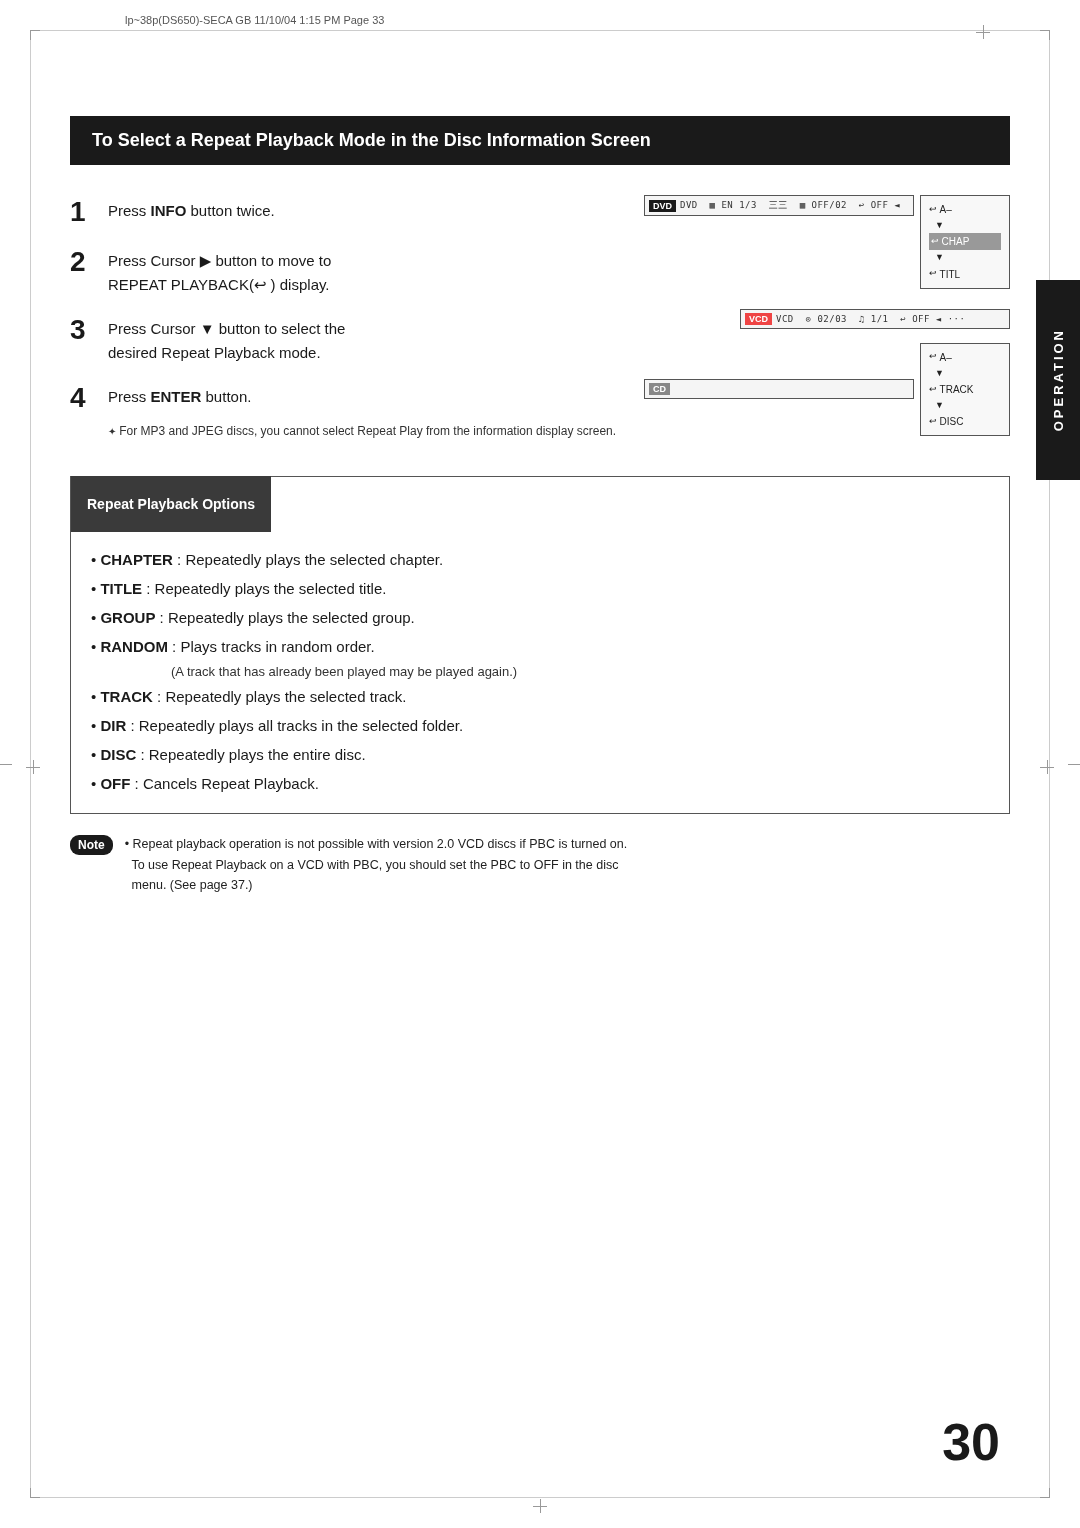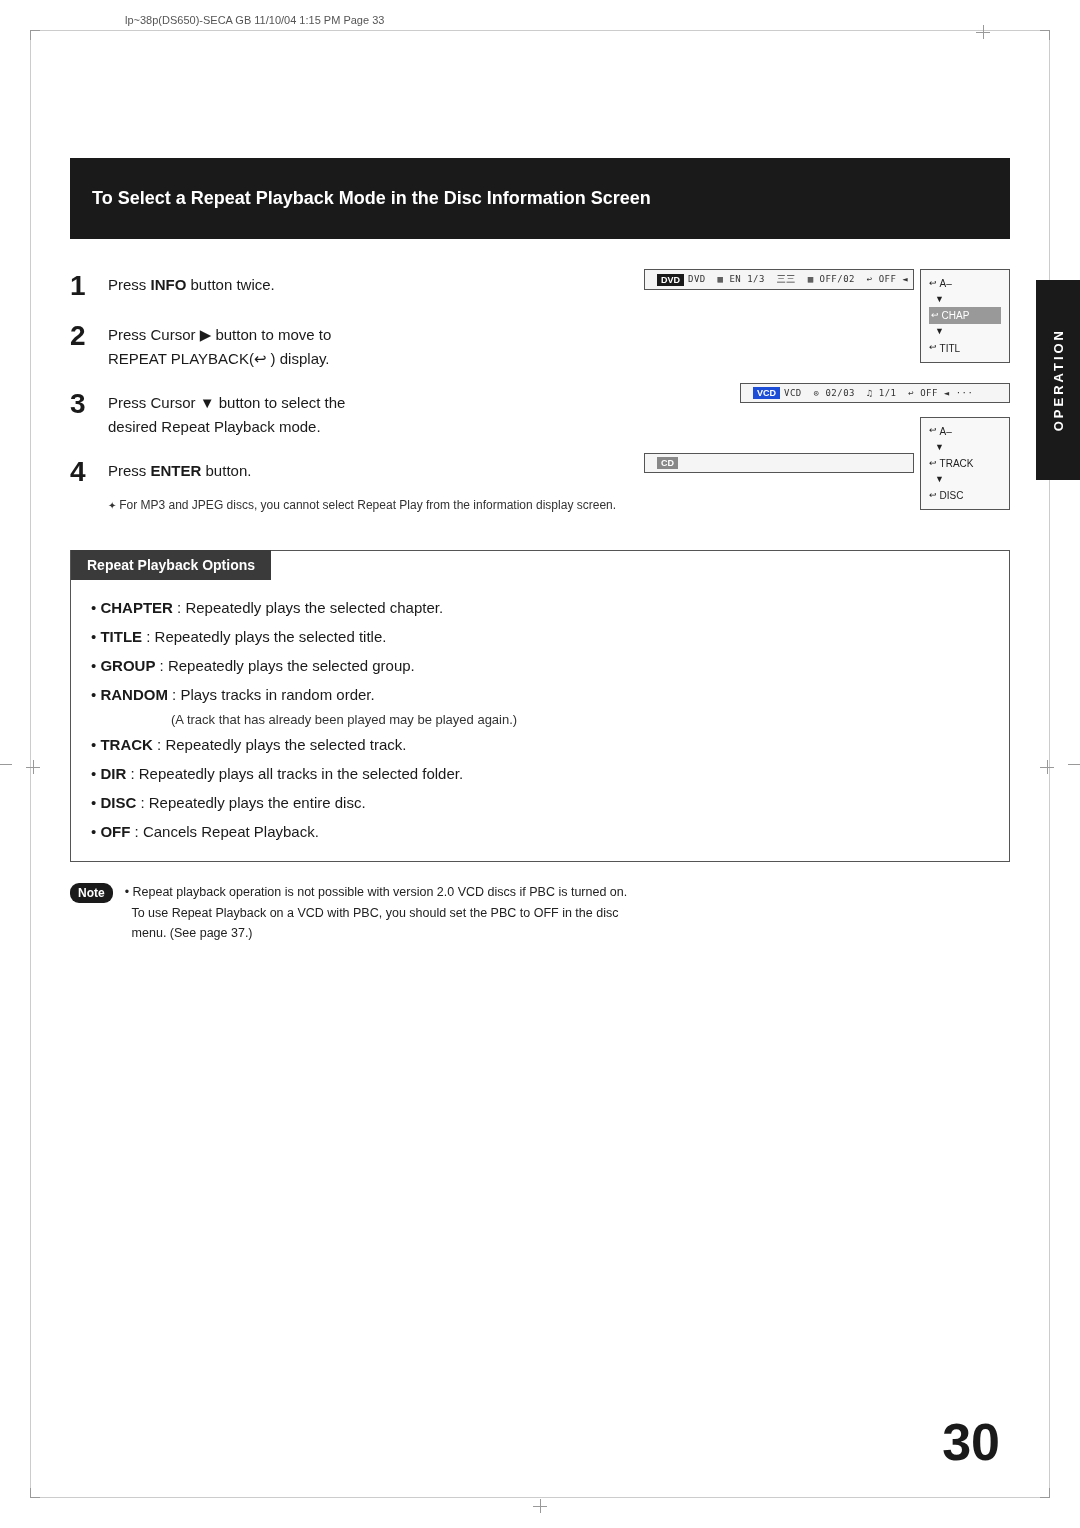"To Select a Repeat Playback" .title-box { margin-top: 78px -> 36px; padding: 28px 20px -> 12px 20px }
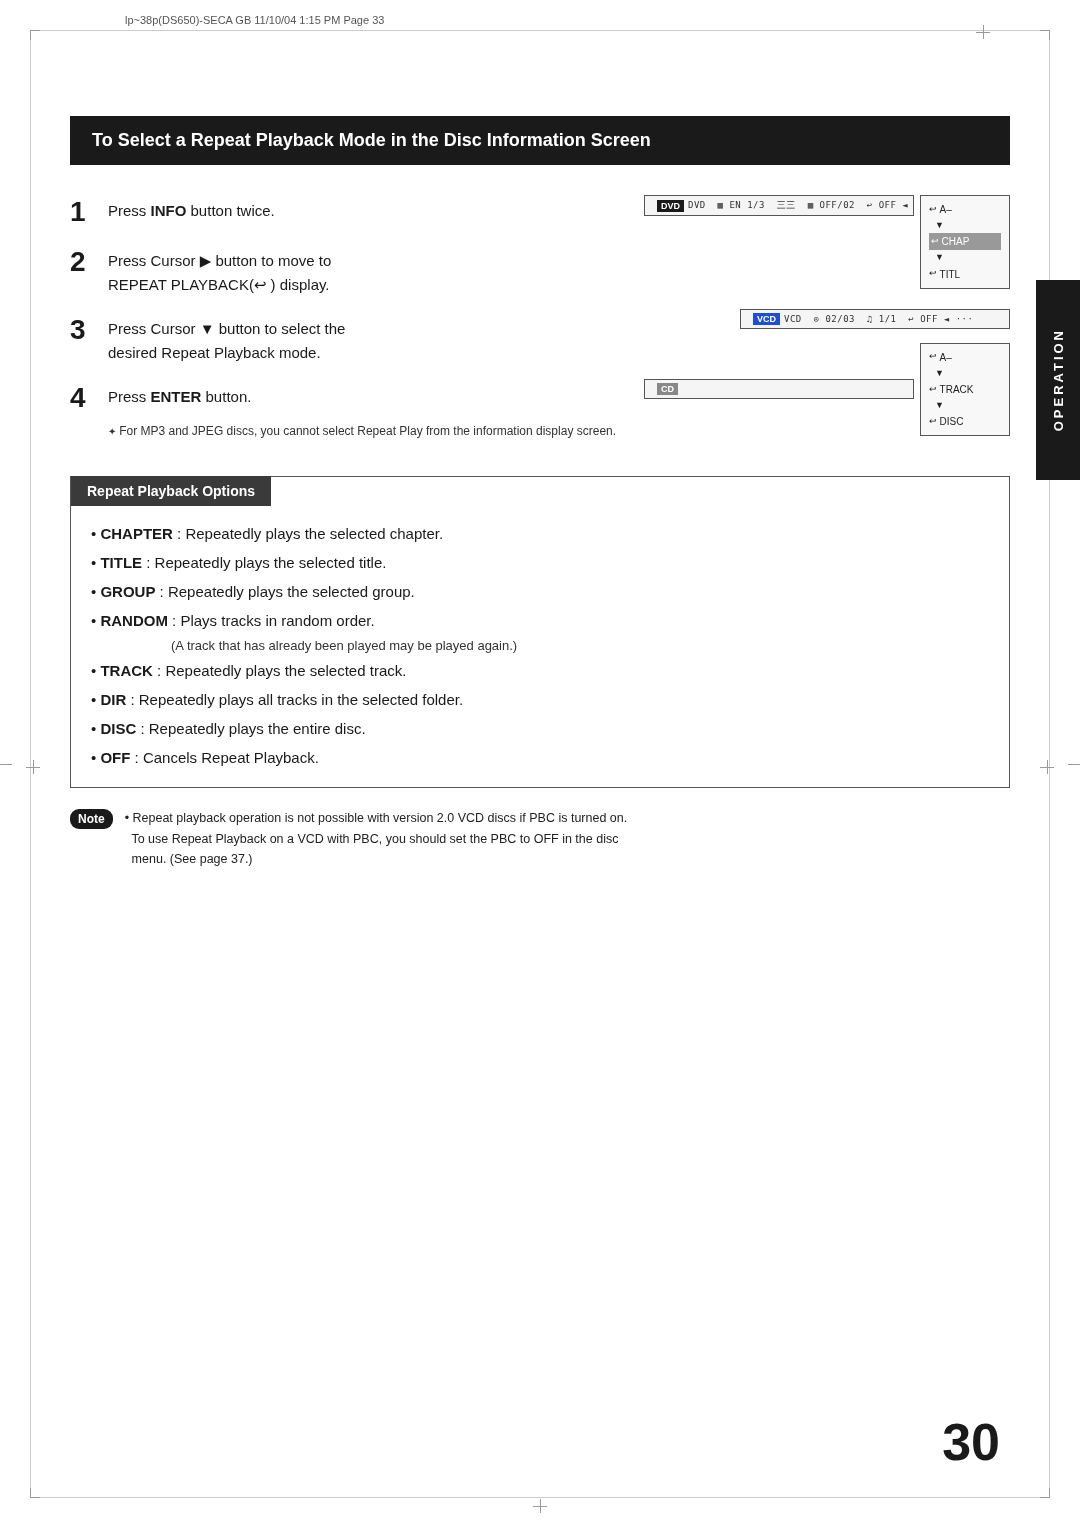"DVD" .display-panel { padding: 3px 12px -> 3px 4px }
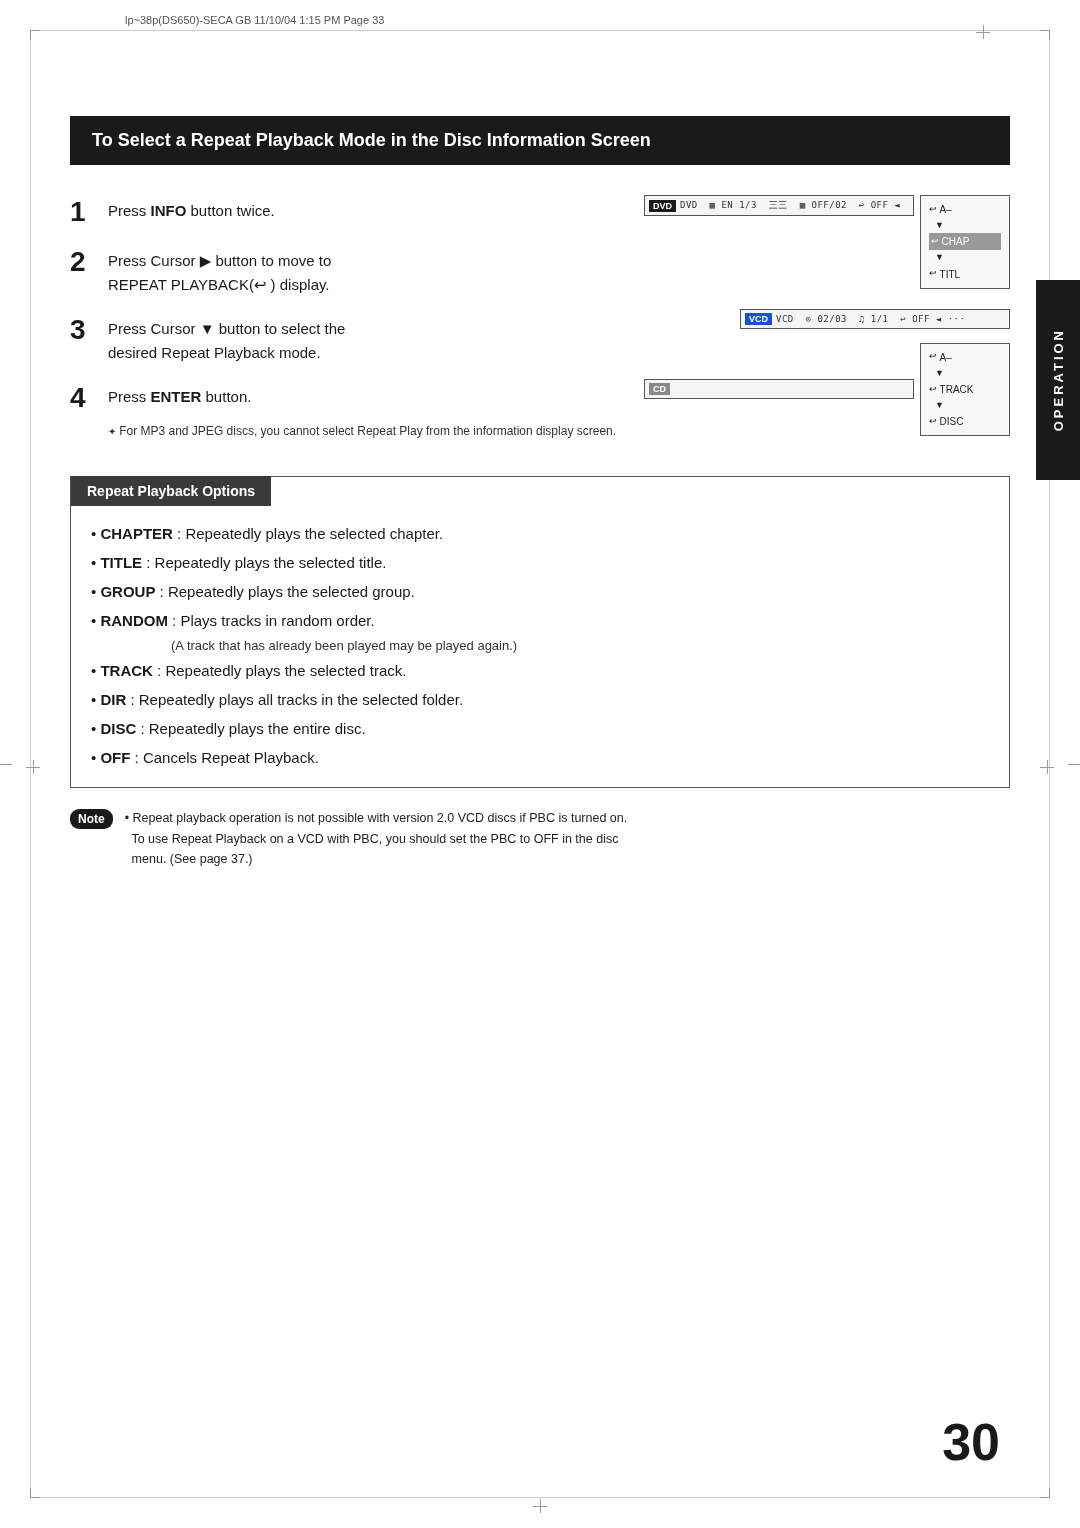"VCD" .panel-label.vcd-label { background: #1d4ed8 -> #ef4444 }
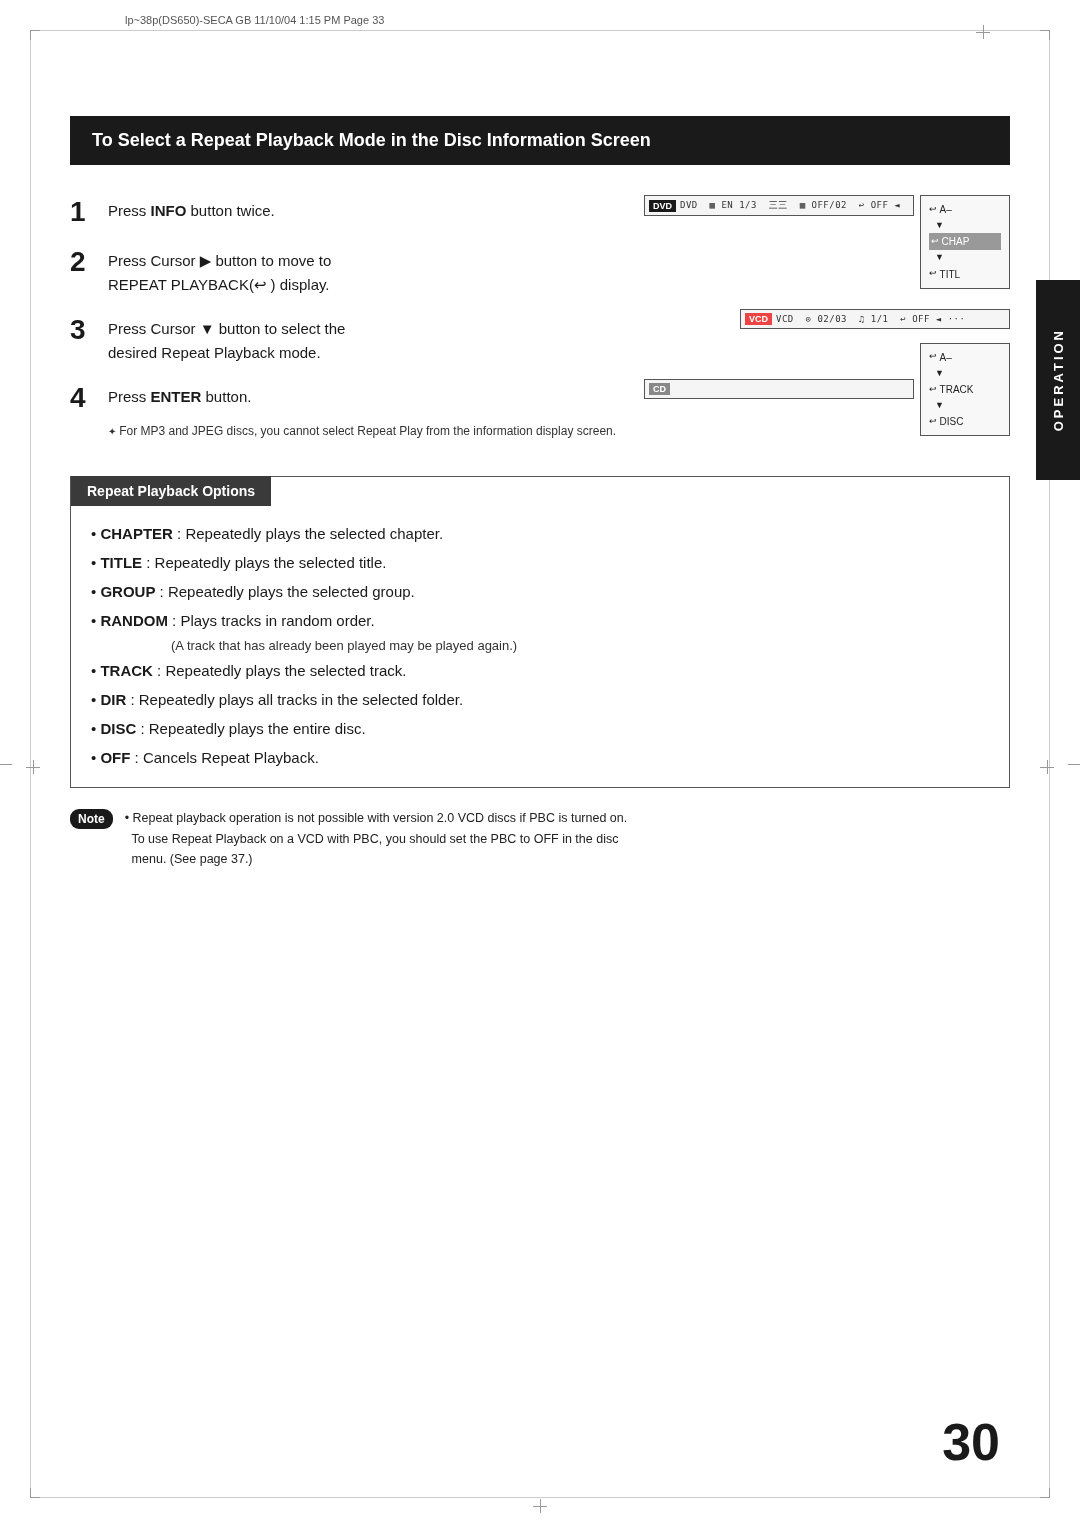"Repeat Playback Options" .options-header { padding: 7px 16px -> 20px 16px }
